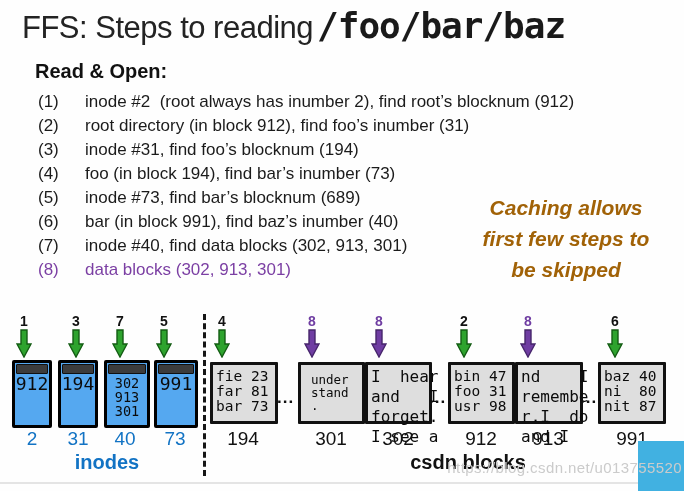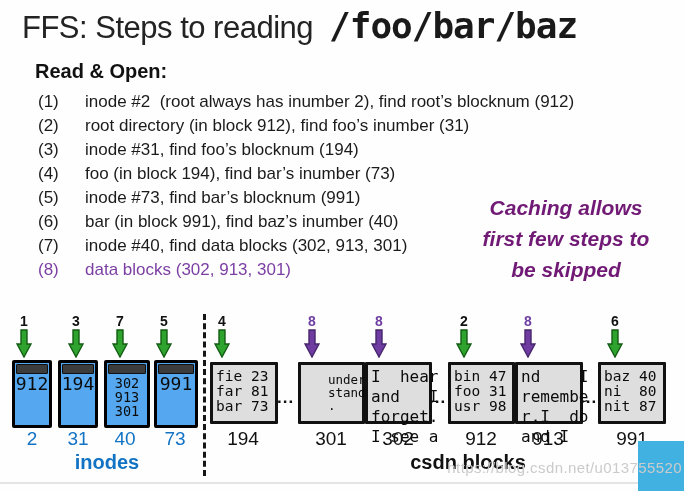"/foo/bar/baz" .title-mono { margin-left: 16px -> 4px }
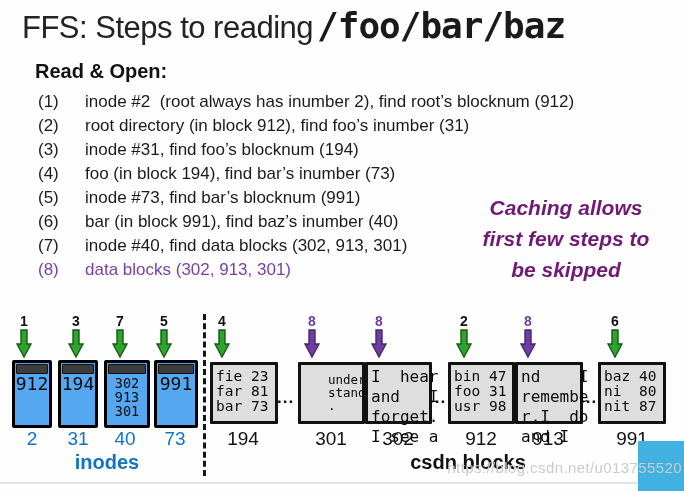"inode #73, find bar’s blocknum" span.txt { text: 991 -> 689 }
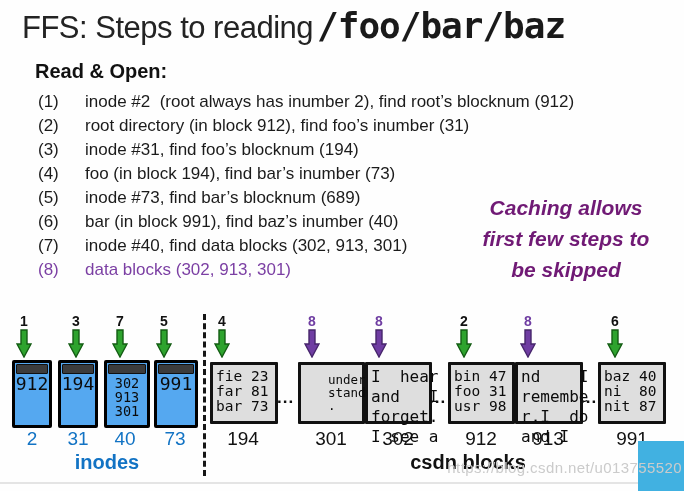"Caching allows" .note { color: #701a75 -> #a16207 }
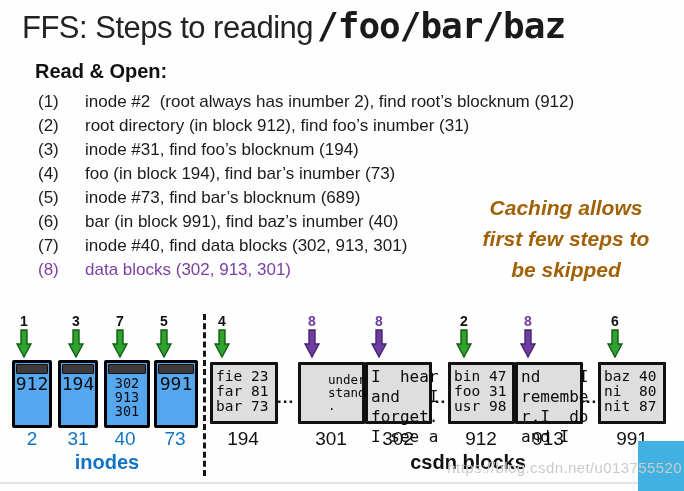"under" .dbox.pad .dtext { margin-left: 17px -> none }
